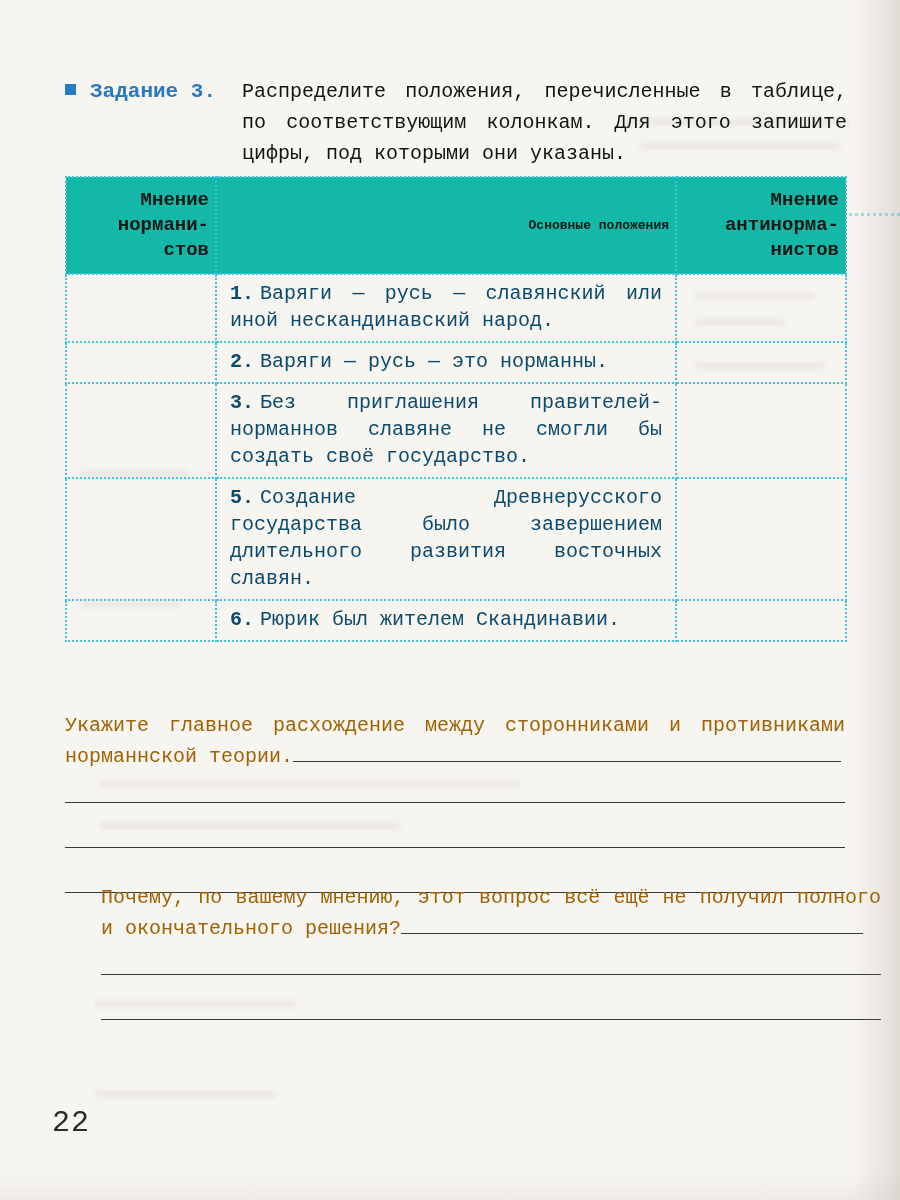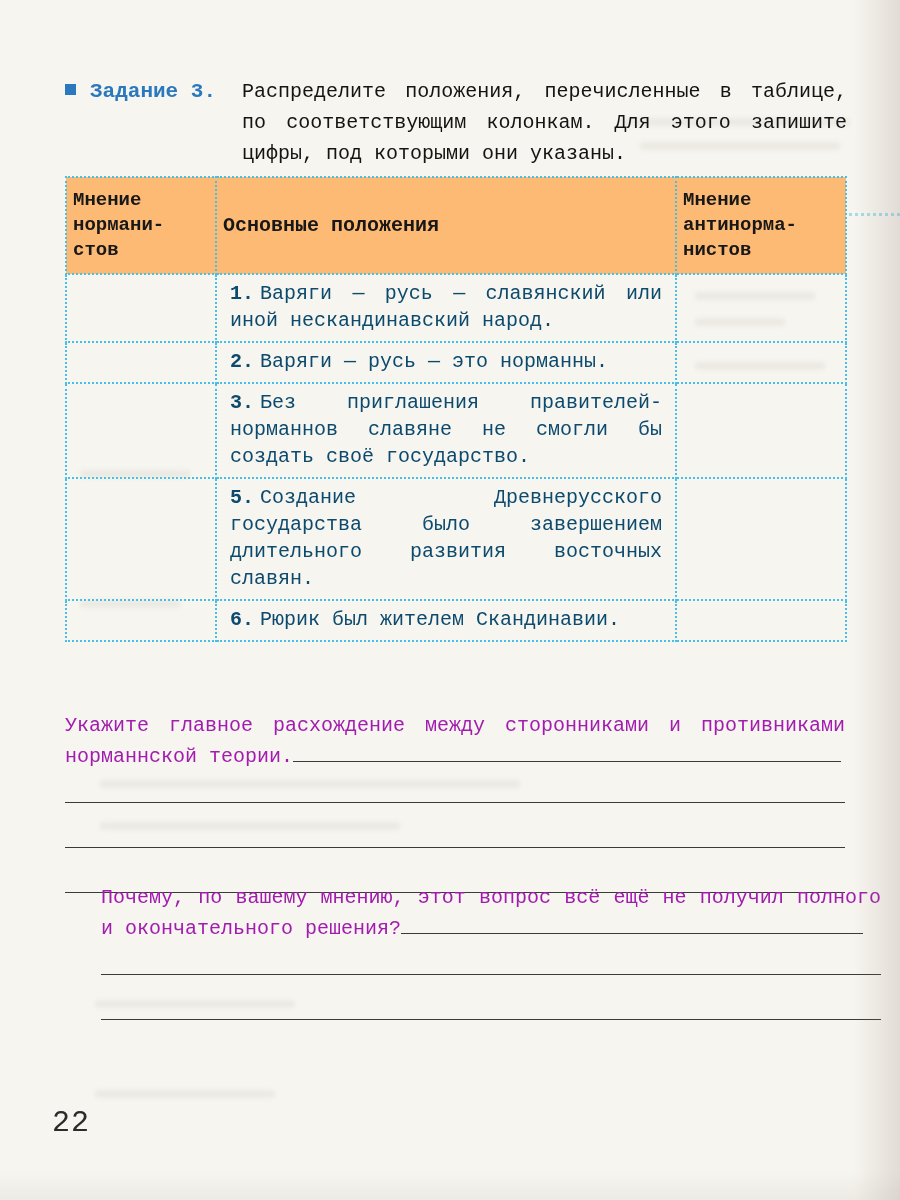"Мнение" th.hdr { background: #fdba74 -> #14b8a6; text-align: left -> right }
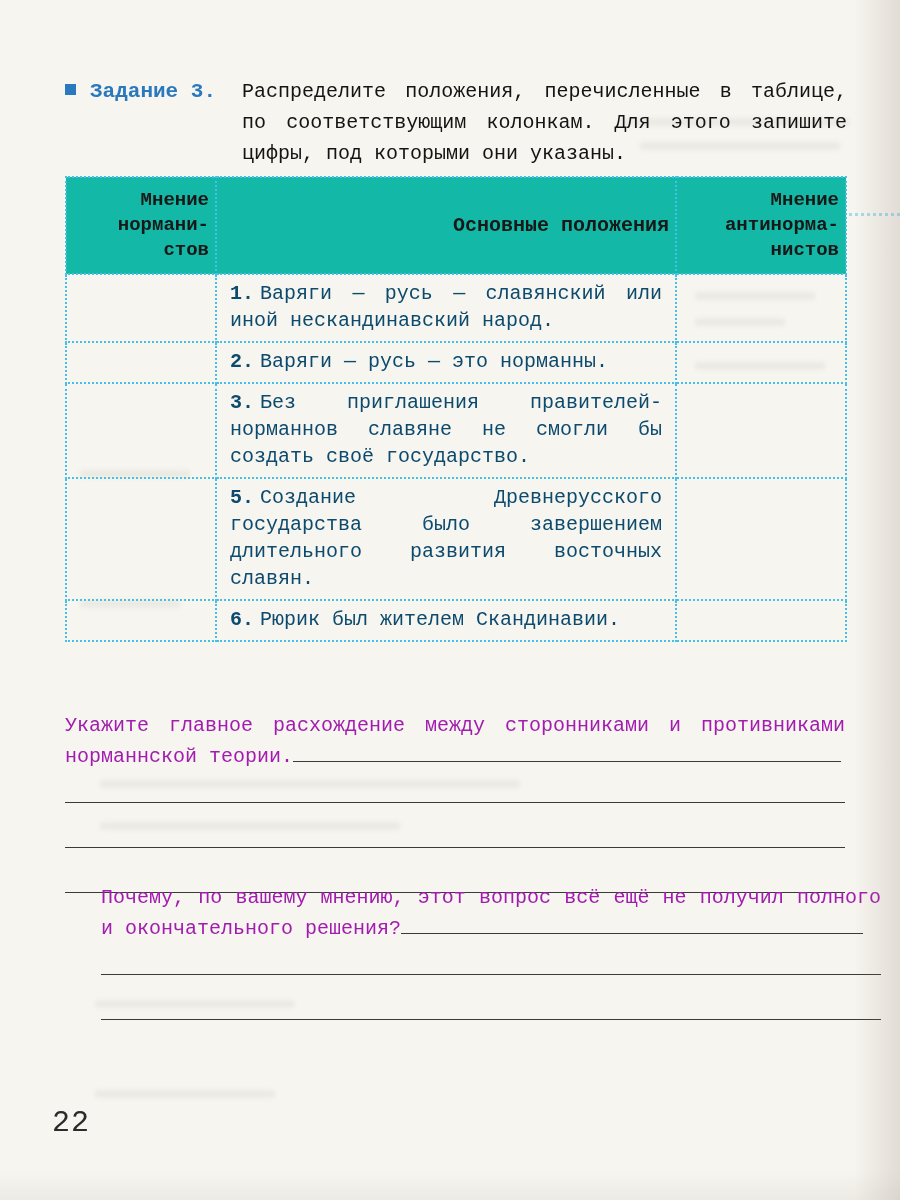"Основные положения" th.hdr-center { font-size: 20px -> 13px }
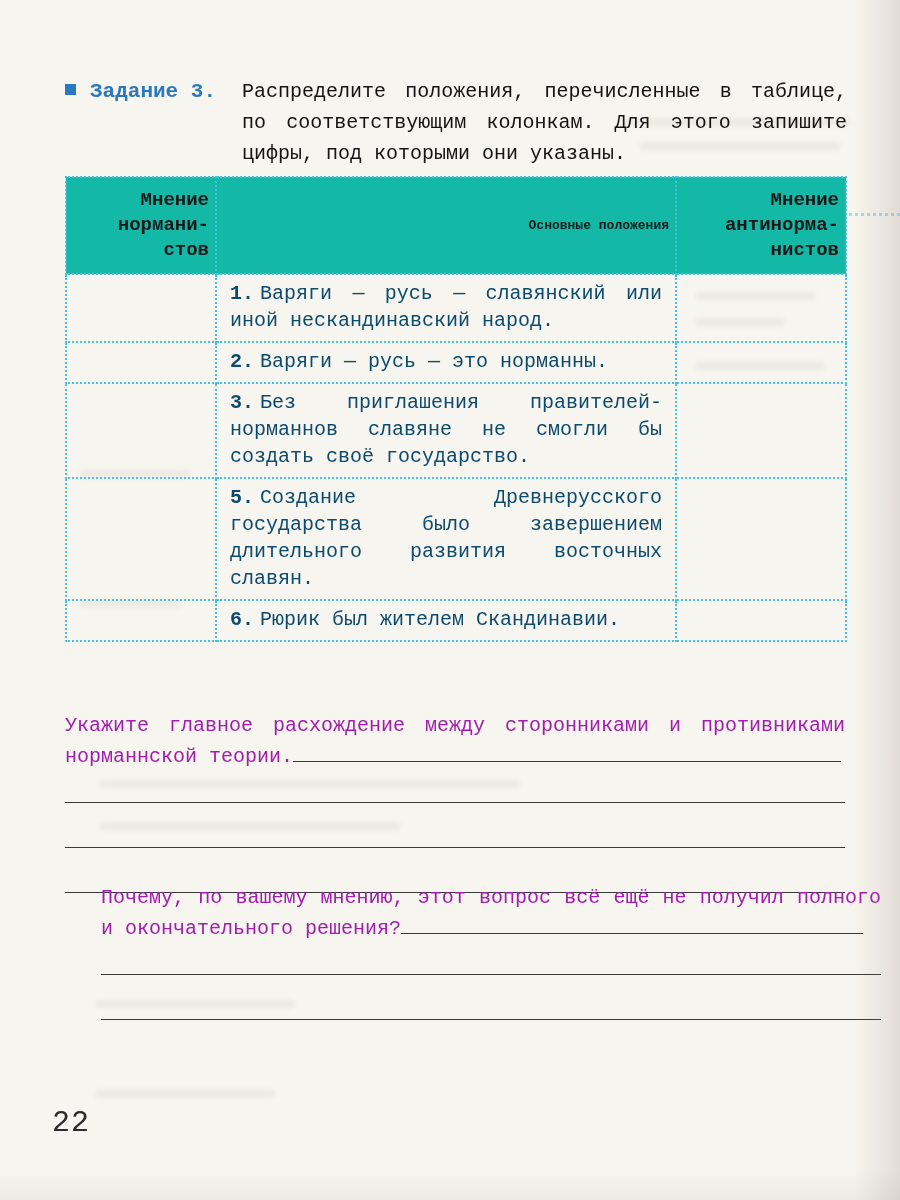"Укажите главное расхождение между" .question p { color: #a21caf -> #a16207 }
